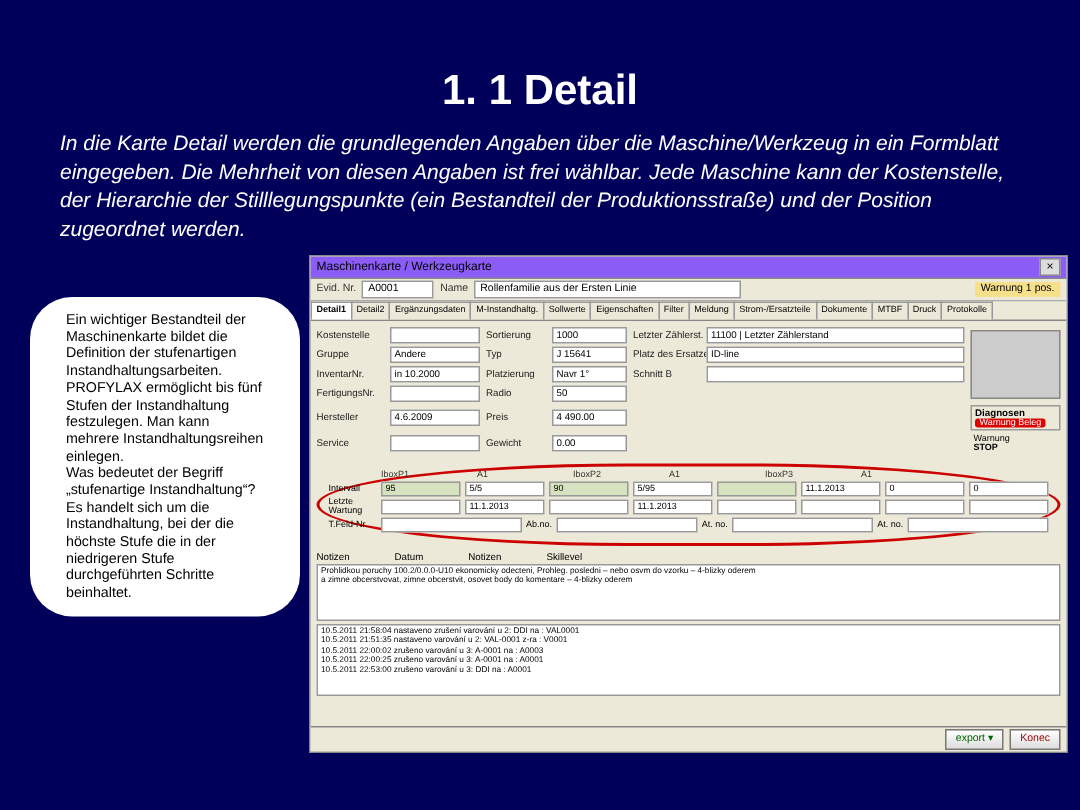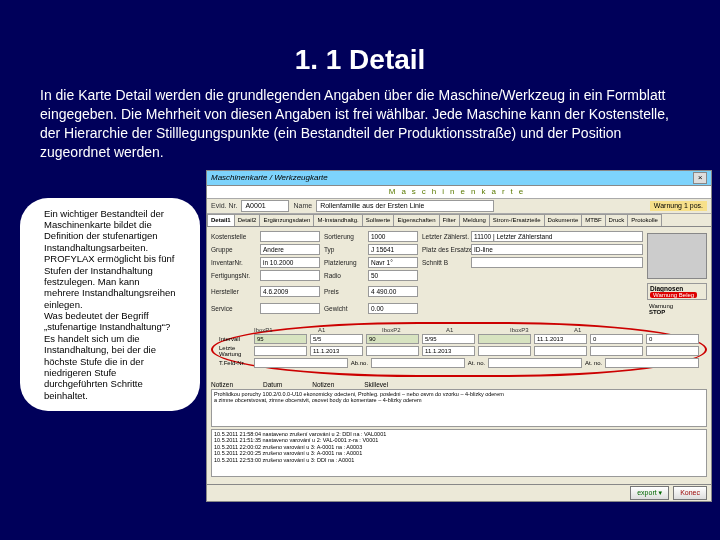"In die Karte Detail werden" .intro { font-style: none -> italic }
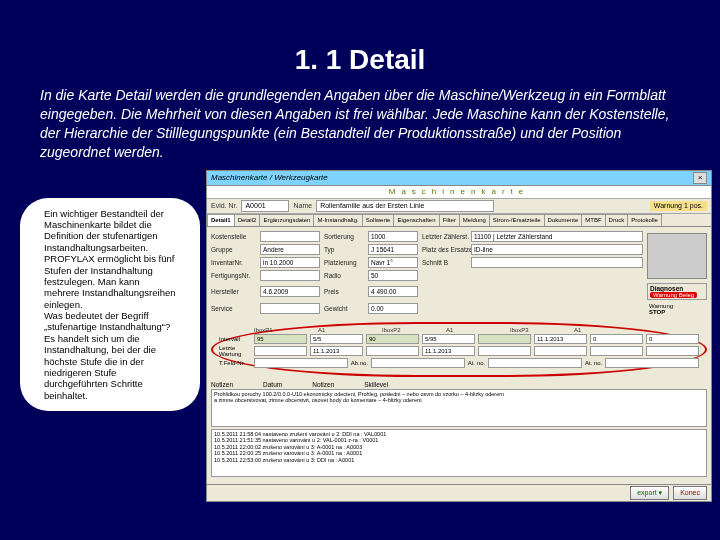"Maschinenkarte / Werkzeugkarte" .win-title { background: #7dd3fc -> #8b5cf6; font-style: italic -> none }
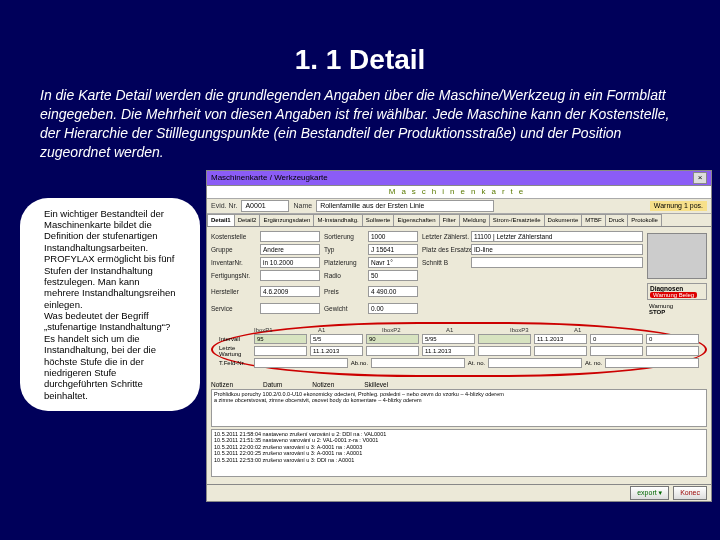"Maschinenkarte" div.banner { html: <div>Maschinenkarte</div> -> none }
